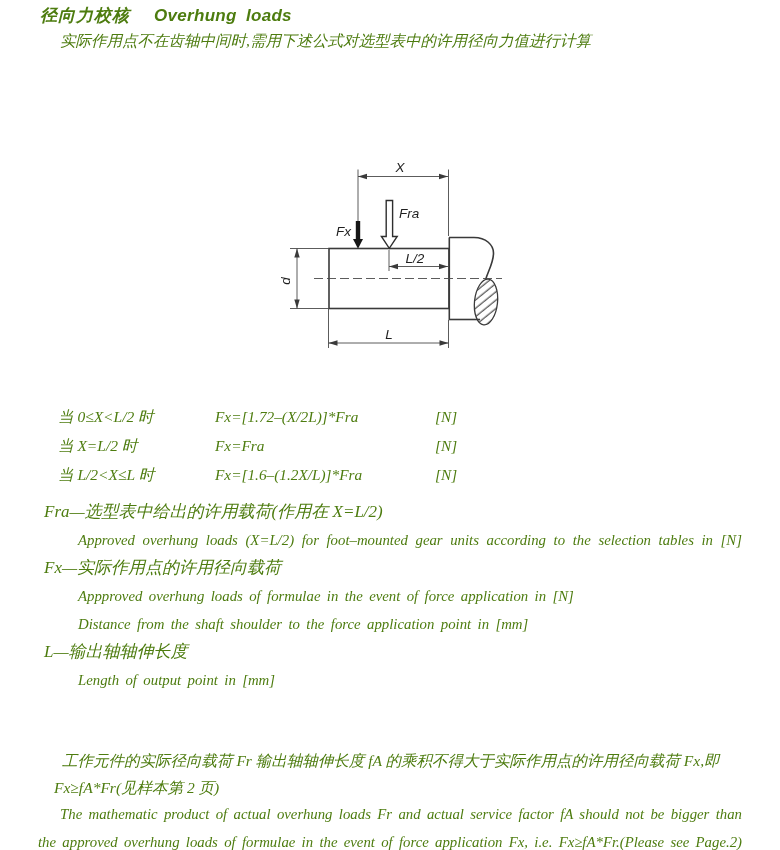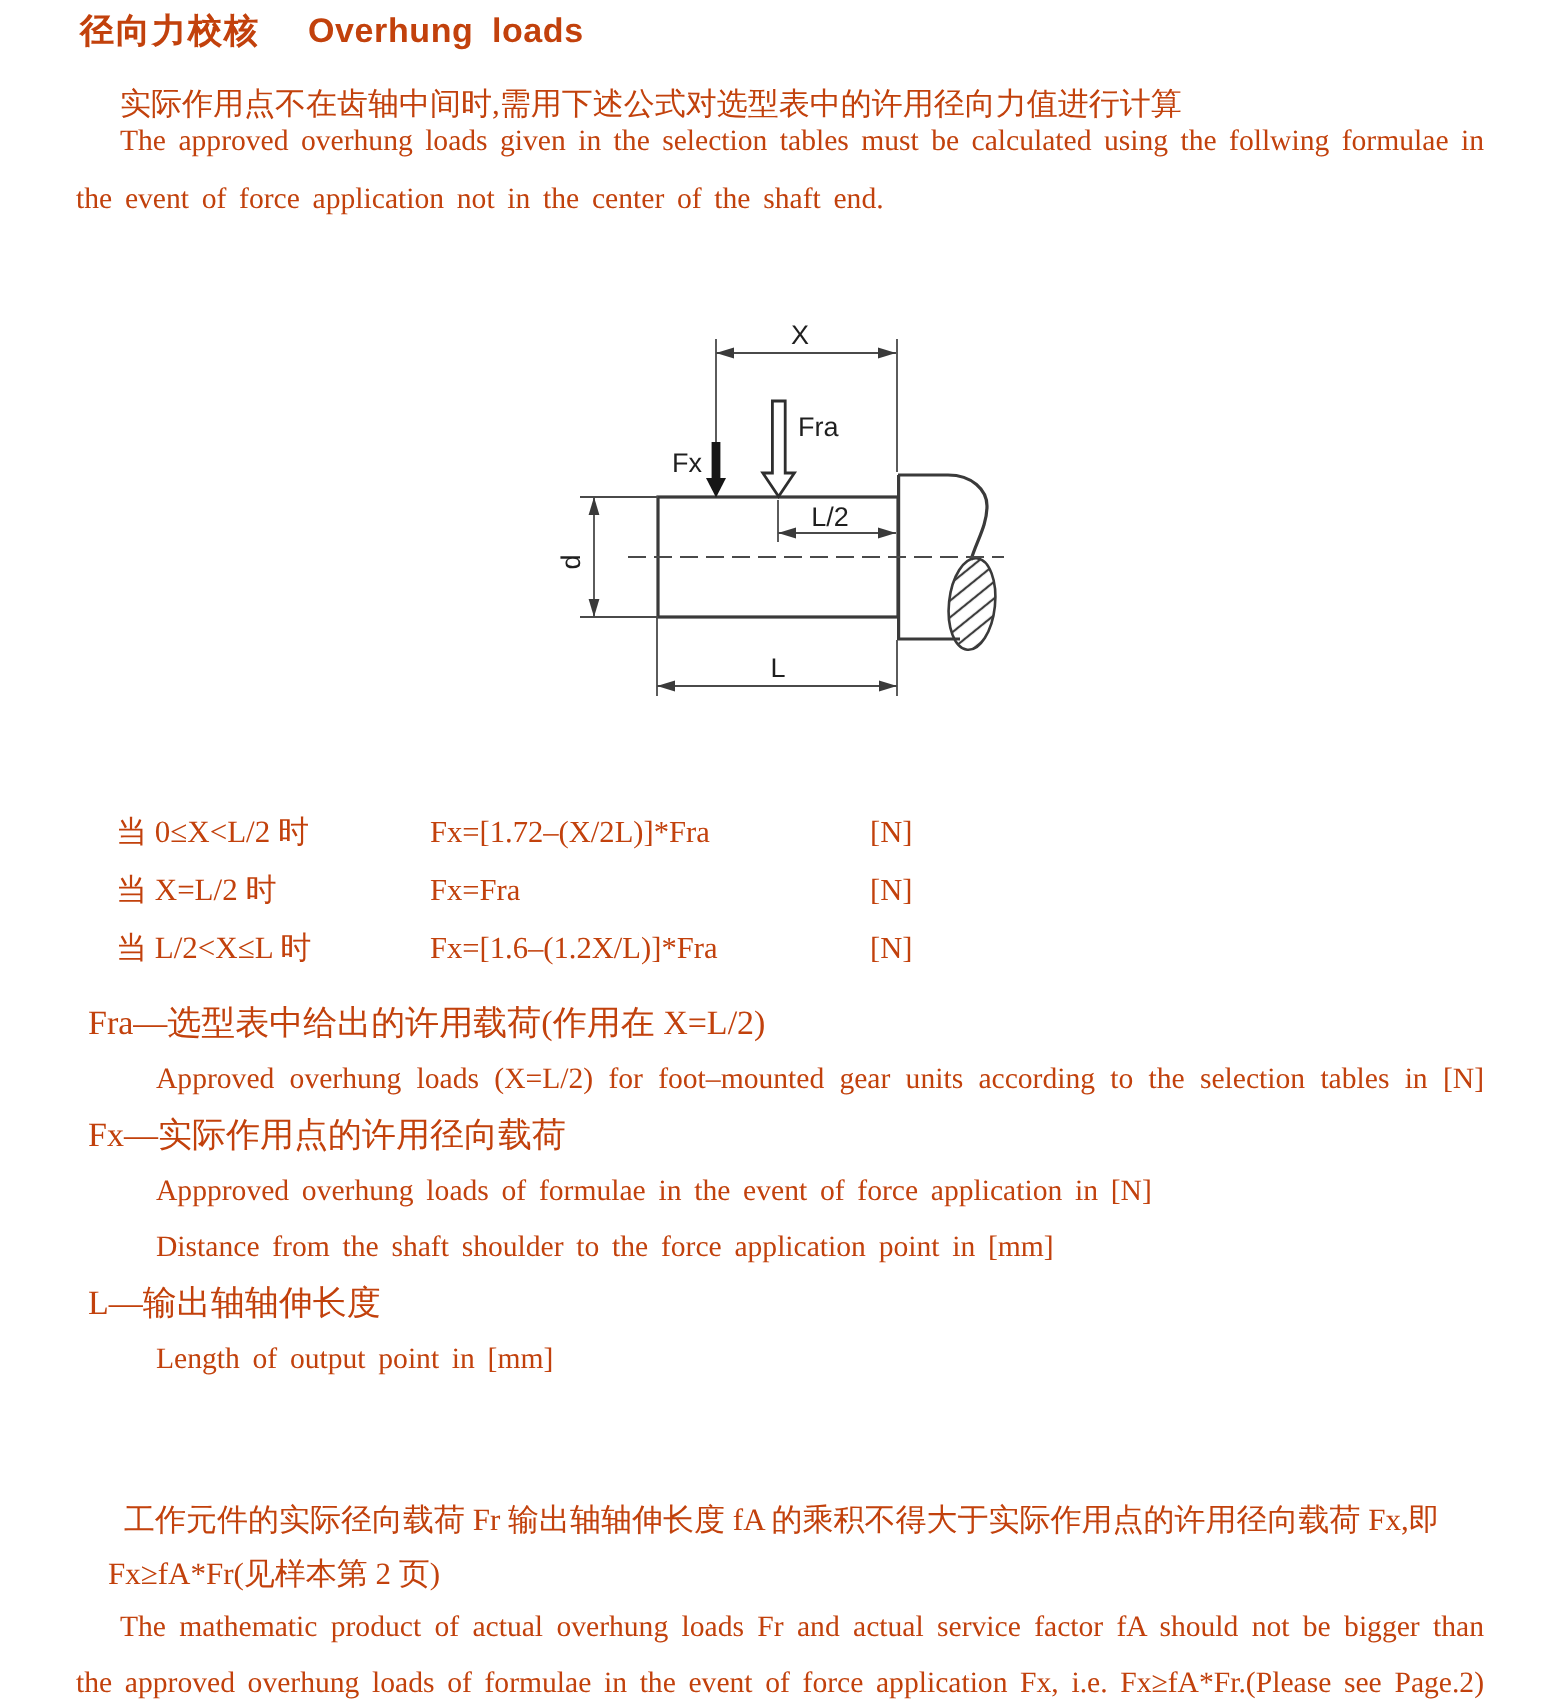"径向力校核 Overhung loads" .page { color: #c2410c -> #4d7c0f; font-style: none -> italic }
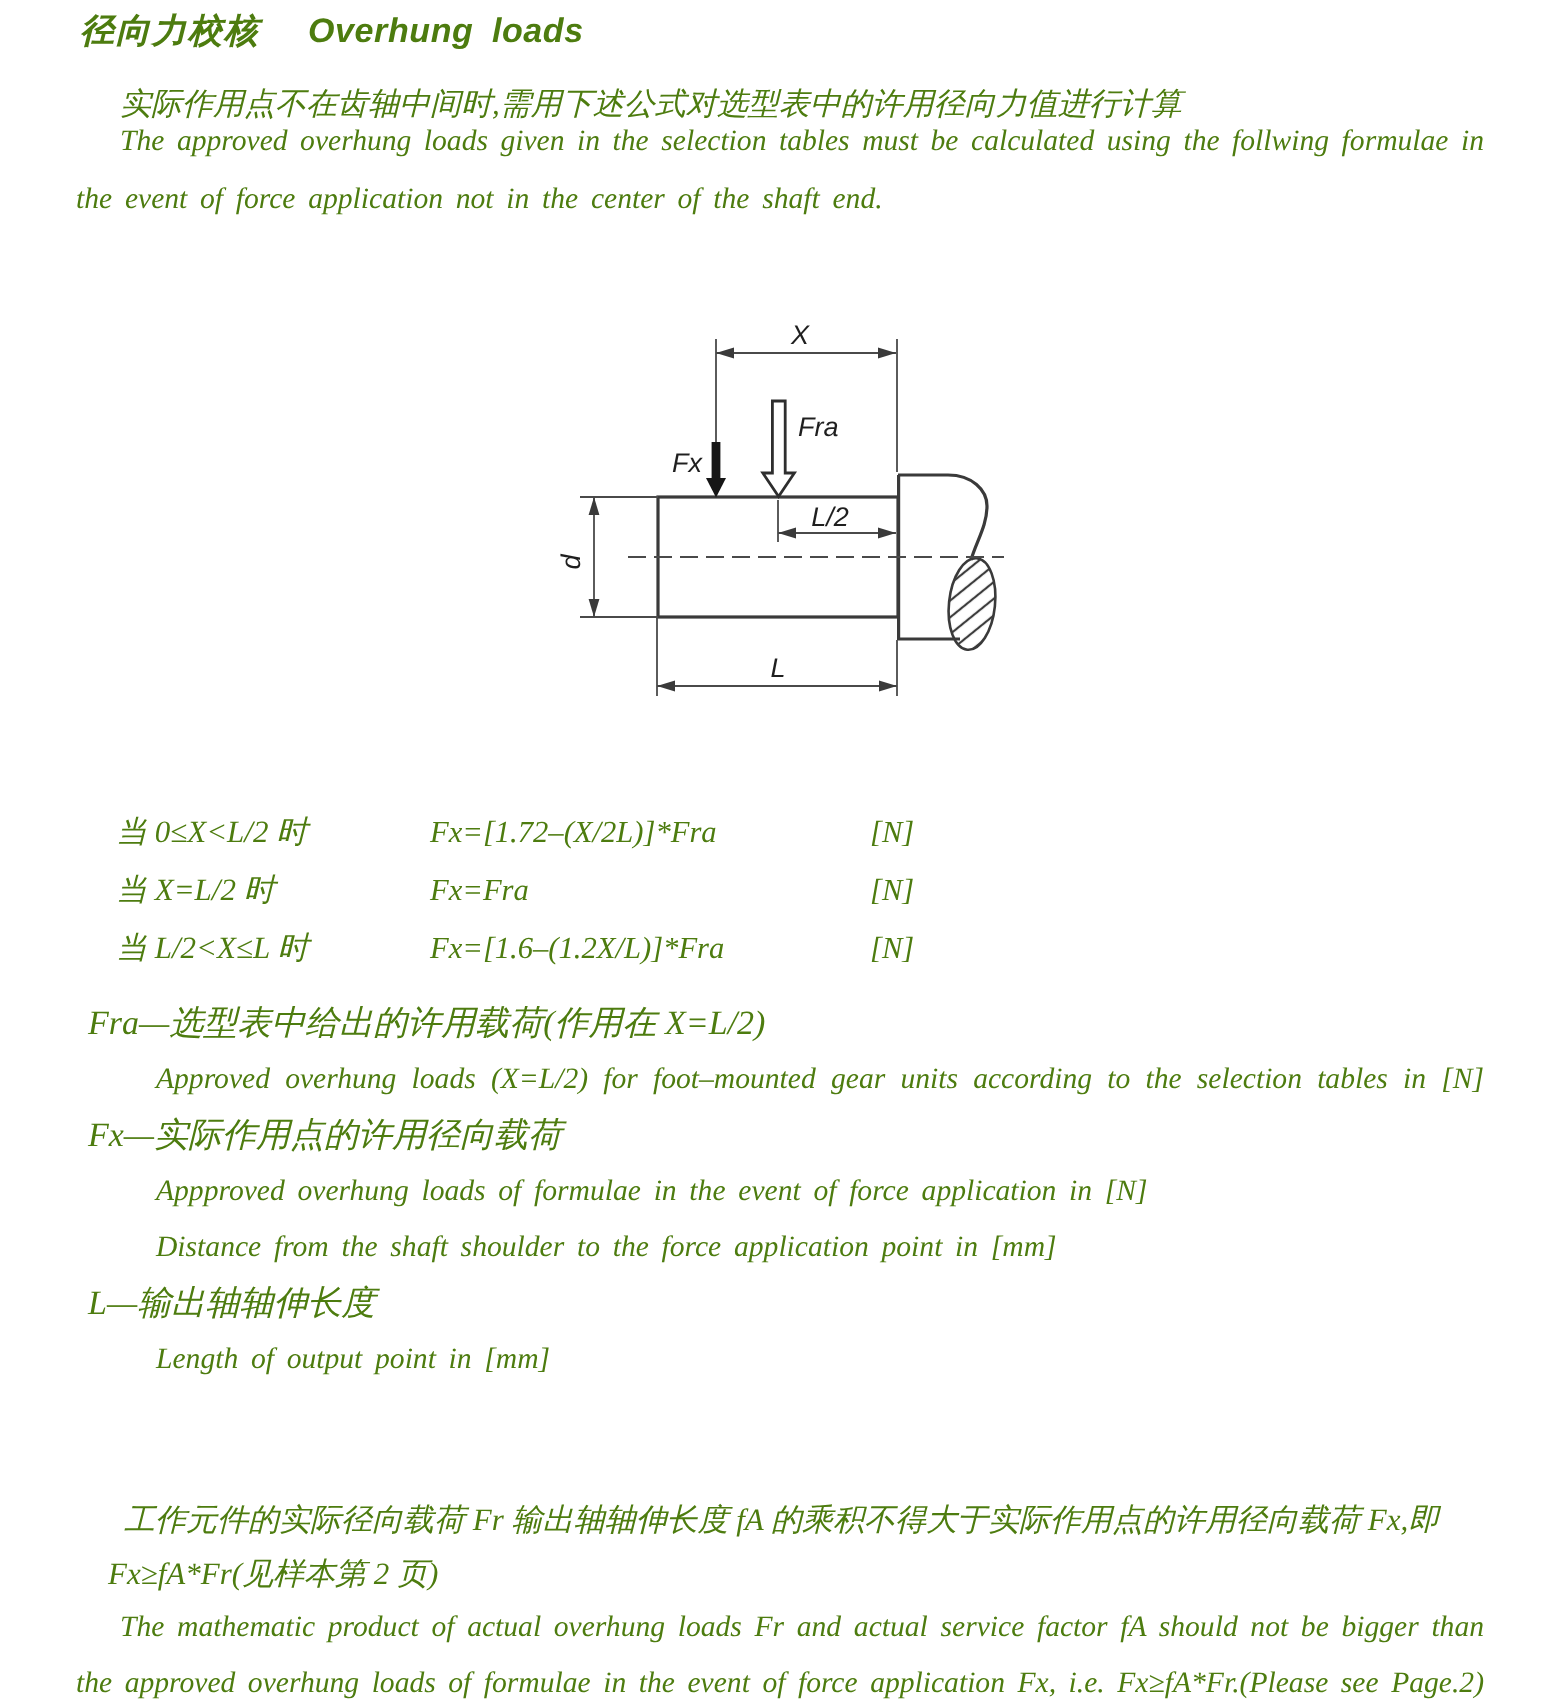"实际作用点不在齿轴中间时,需用下述公式对选型表中的许用径向力值进行计算" .intro-zh { margin-top: 11px -> none }
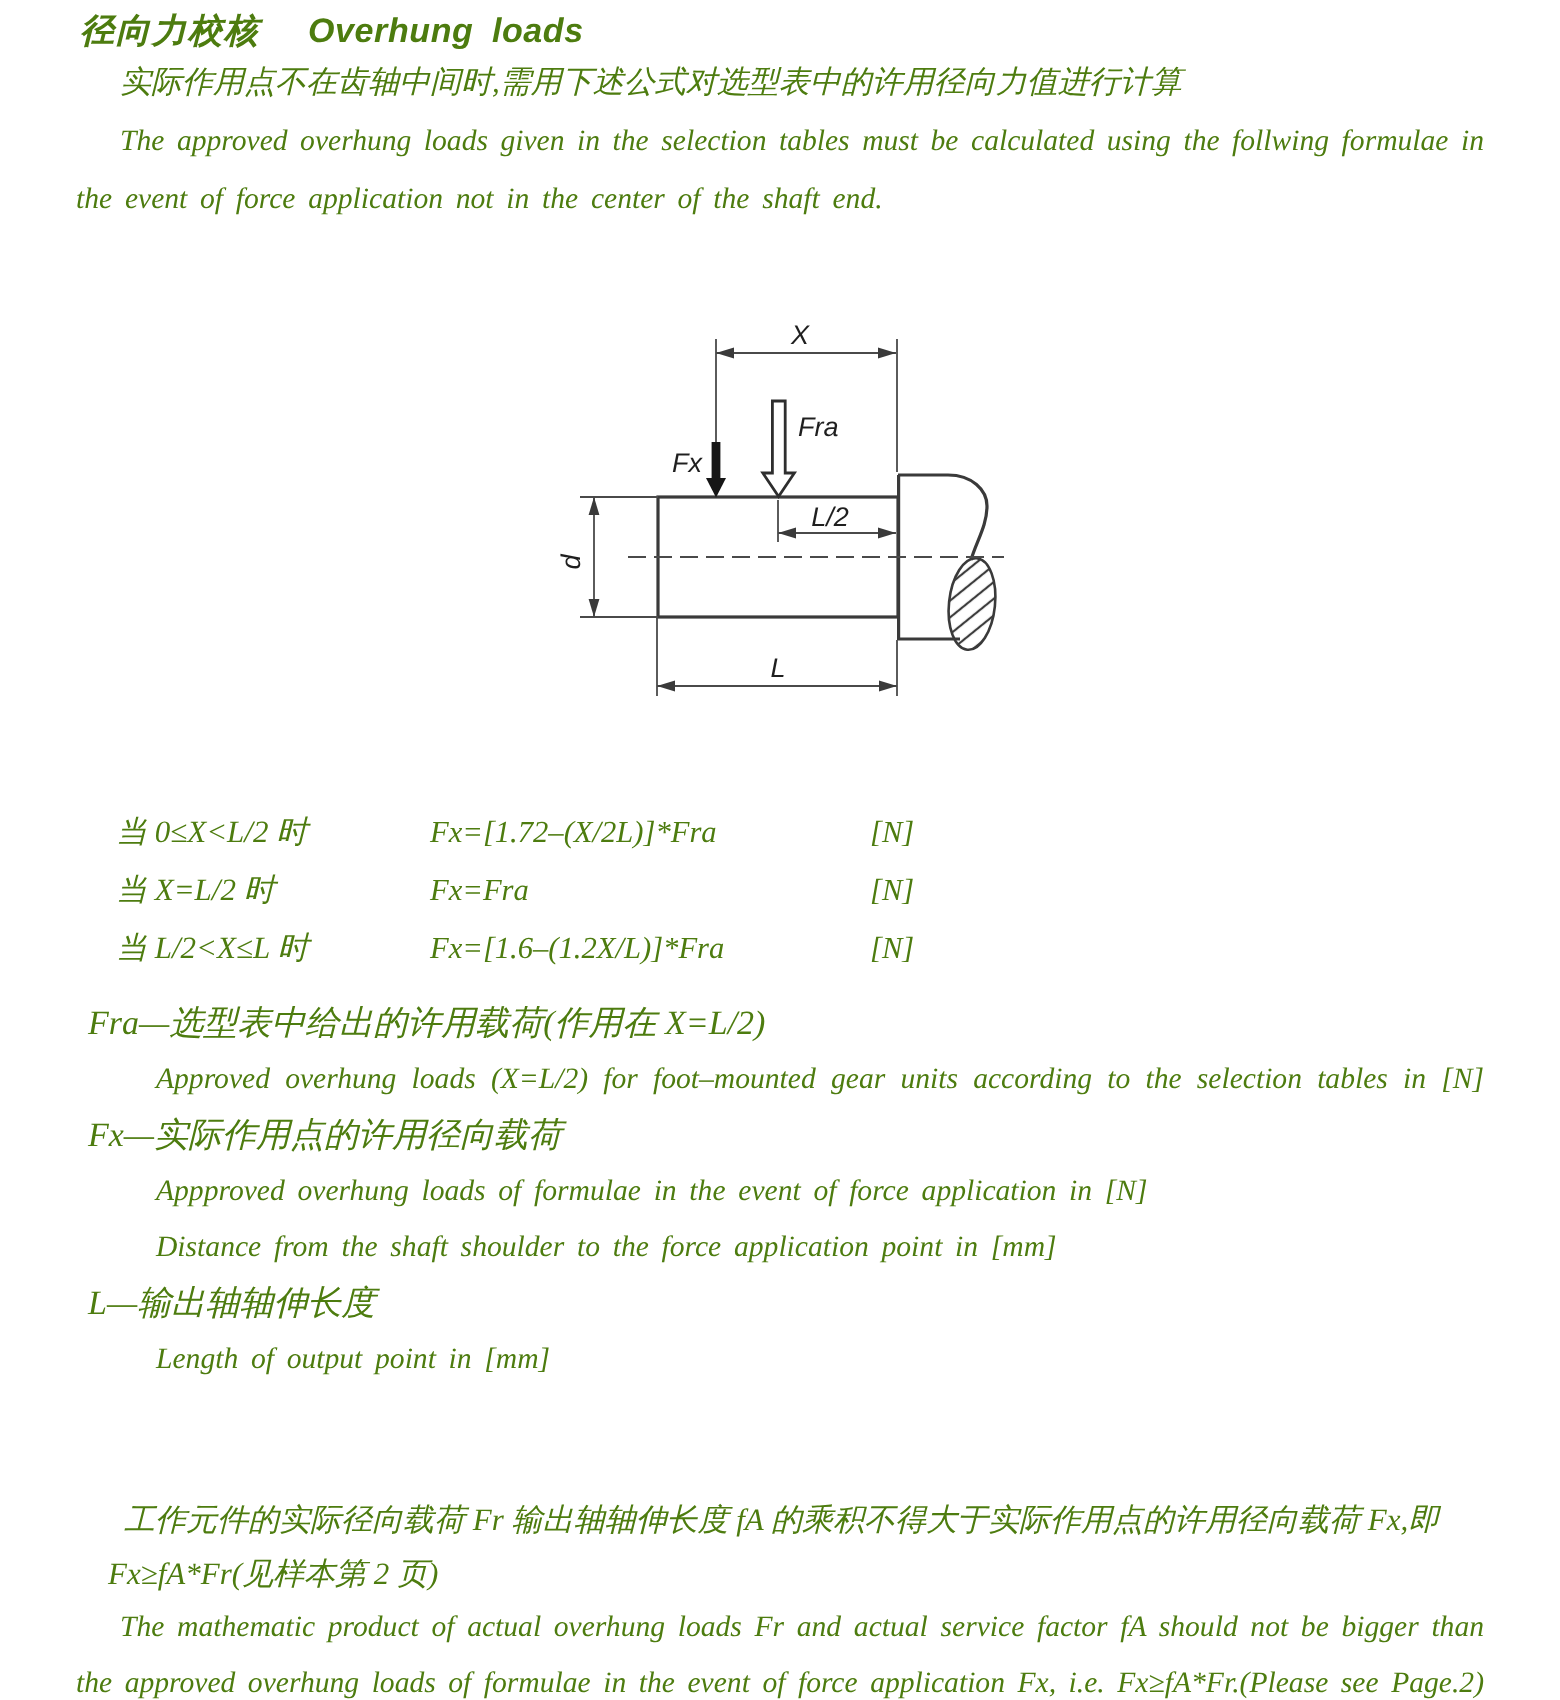"The approved overhung loads given" div.abs { html: <div> <div>The approved overhung loads given in the selection tables must be calculated using the follwing formulae in</div> <div>the event of force application not in the center of the shaft end.</div> </div> -> none }
